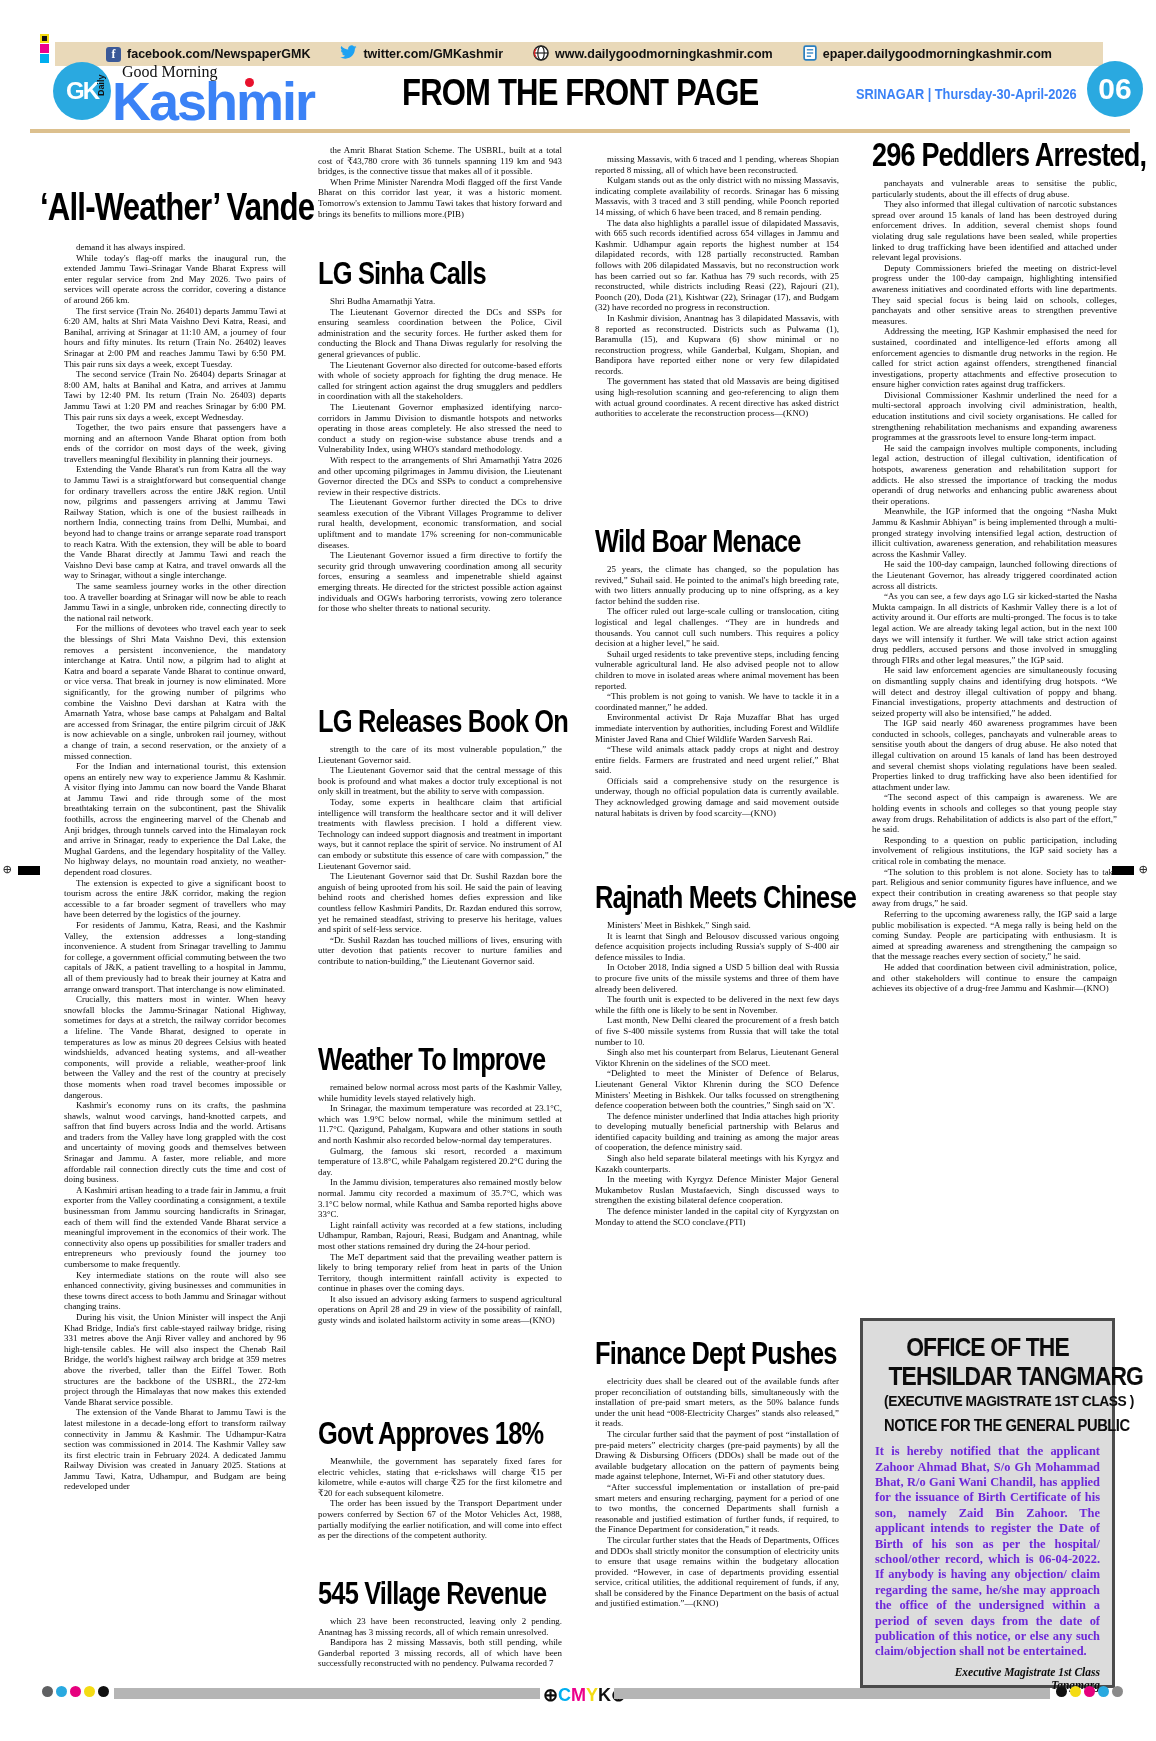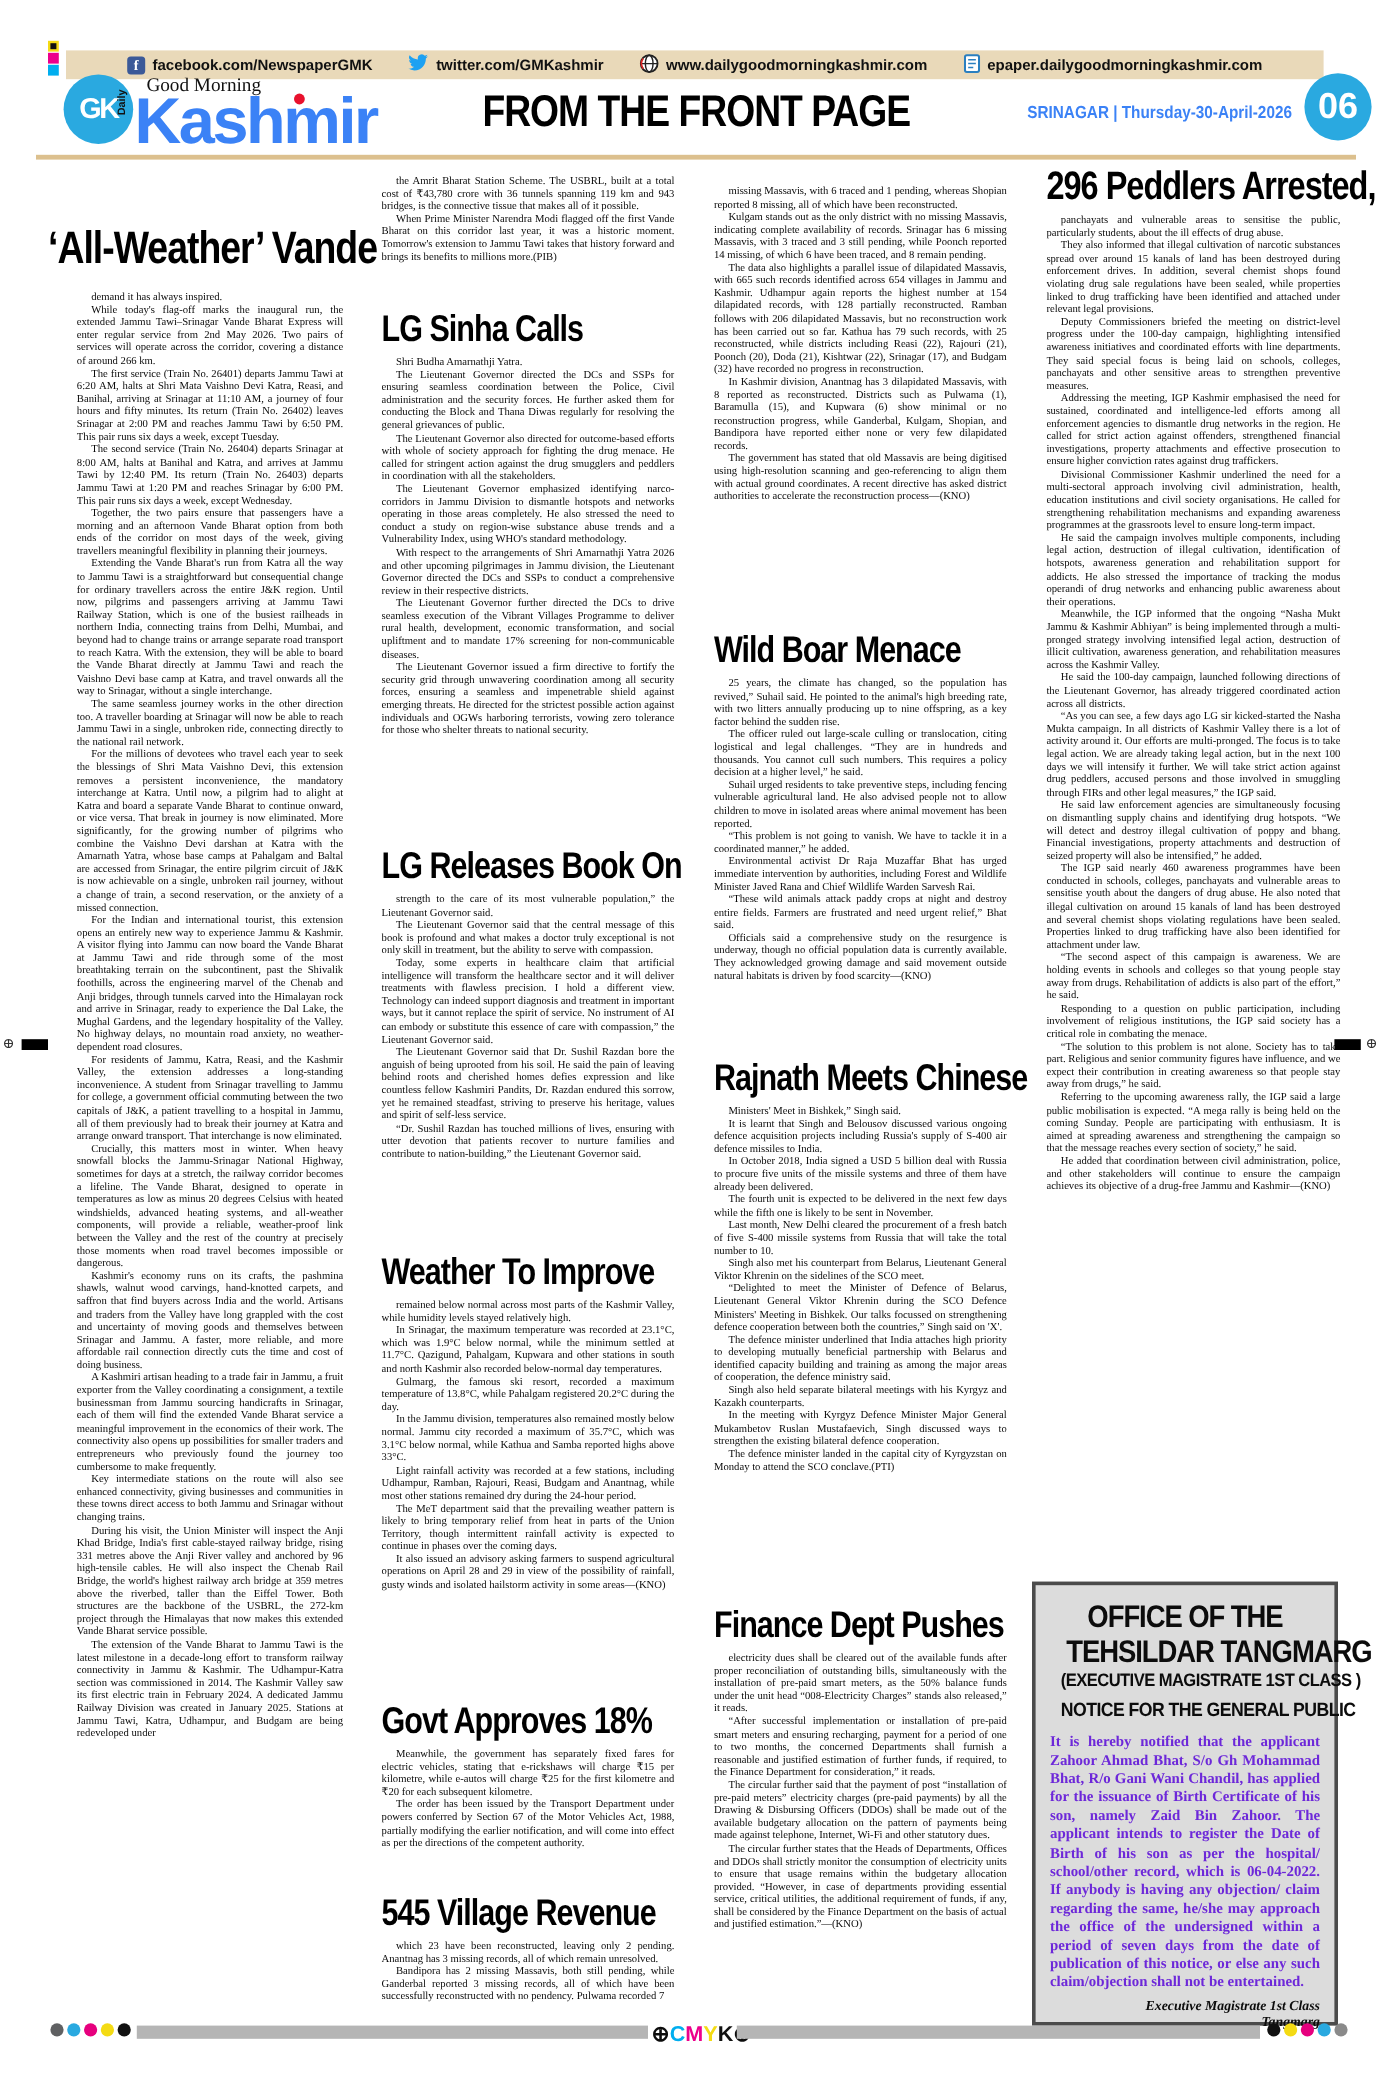"The extension is expected to" p { html: none -> <p>The extension is expected to give a significant boost to tourism across the entire J&amp;K corridor, making the region accessible to a far broader segment of travellers who may have been deterred by the logistics of the journey.</p> }
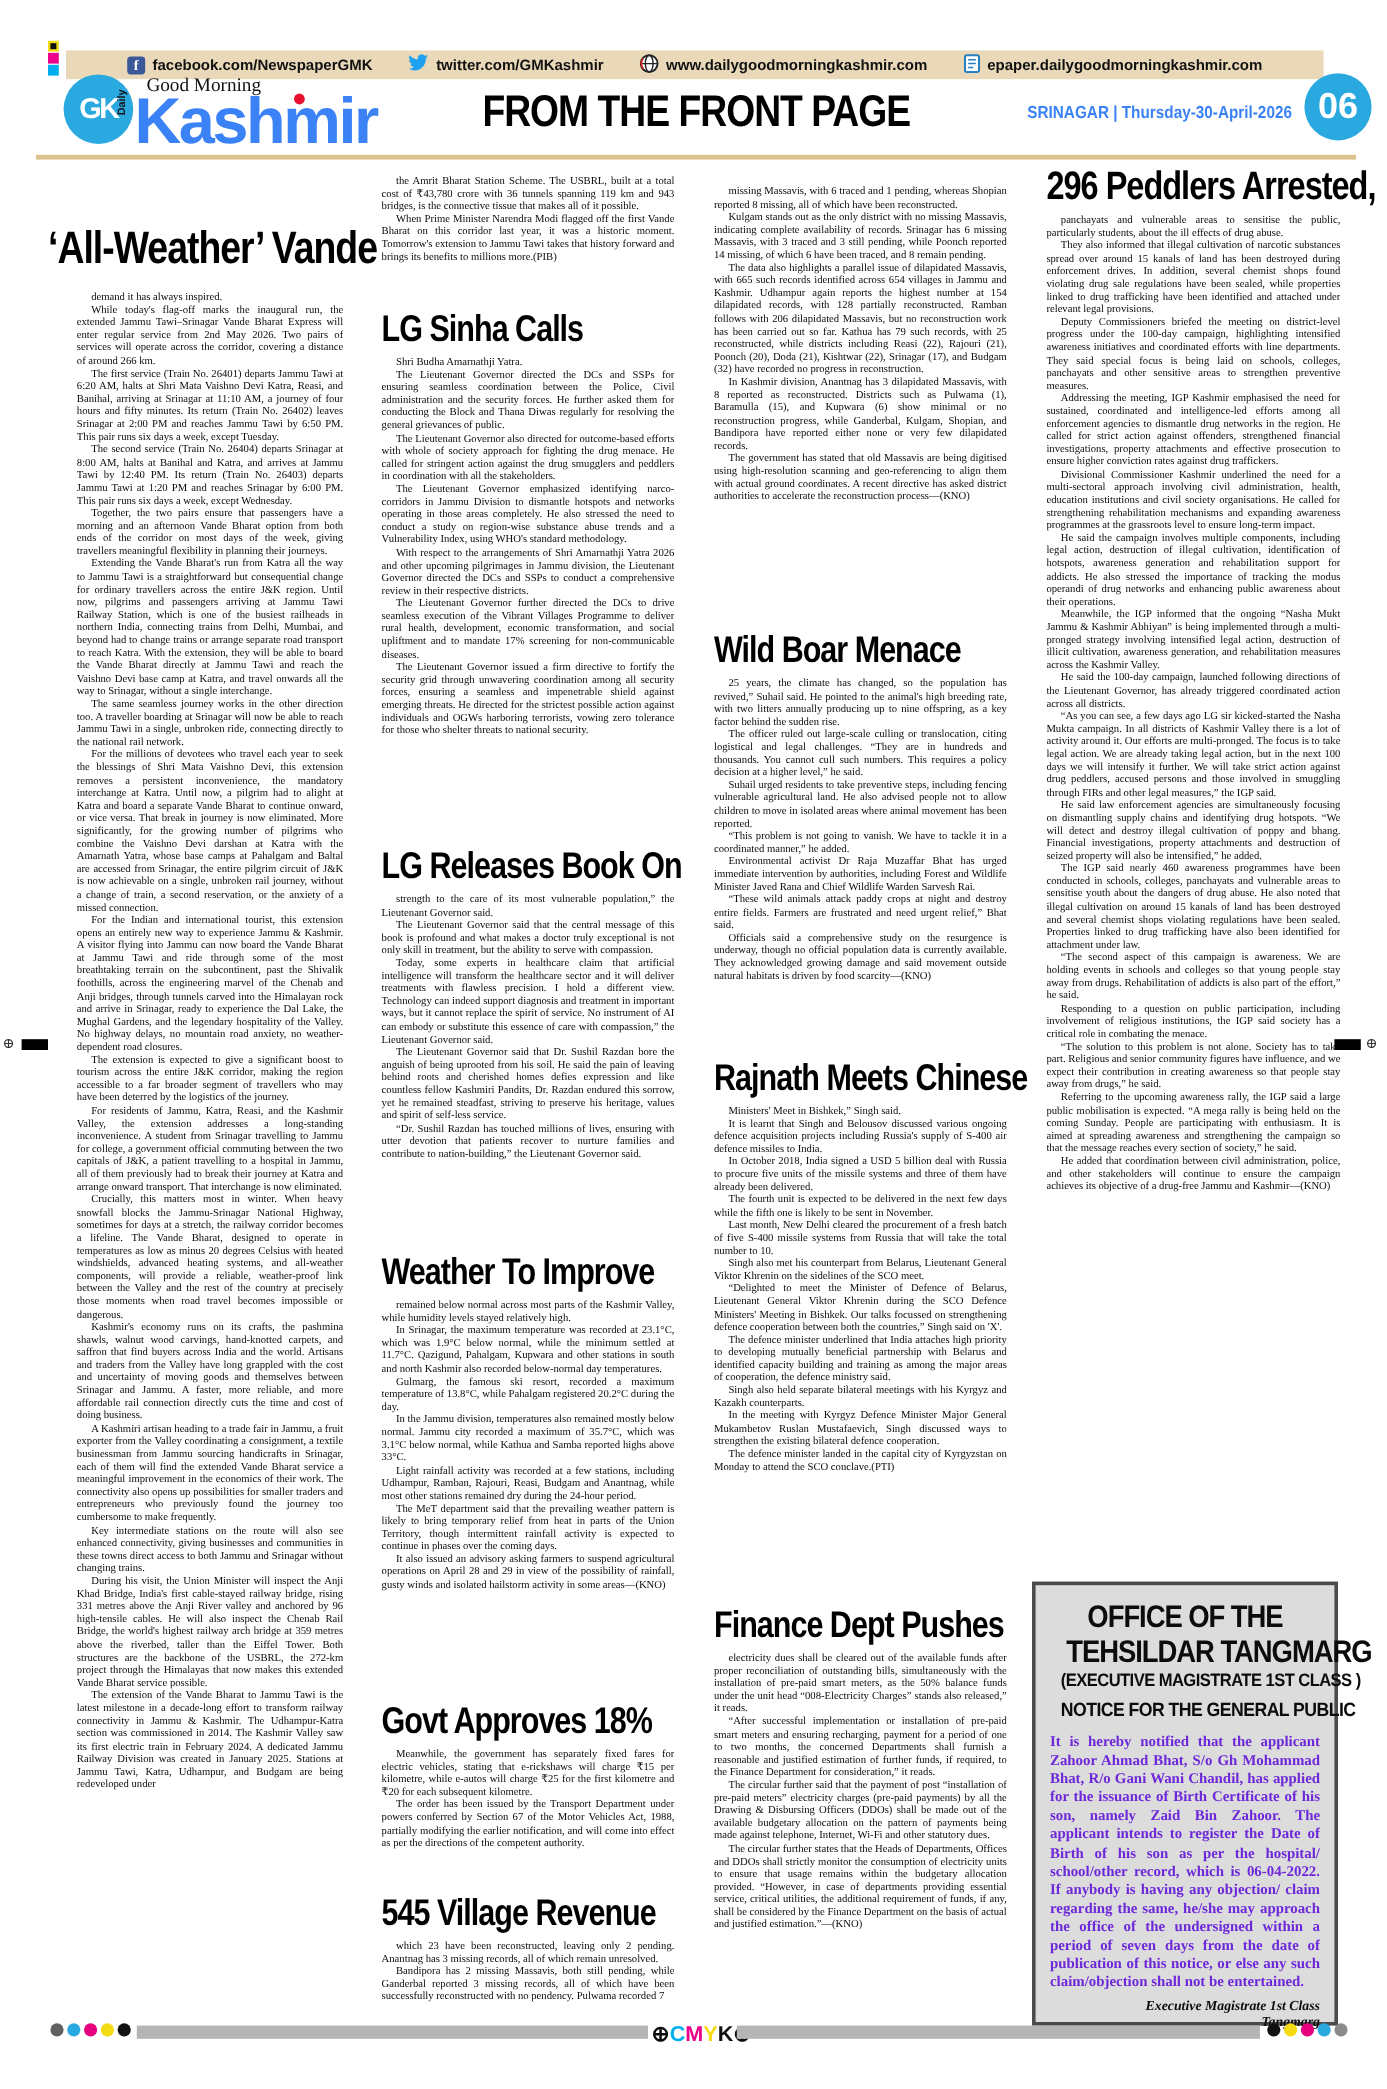"“After successful implementation or" p { order: before "The circular further said that" -> after "The circular further said that" }
